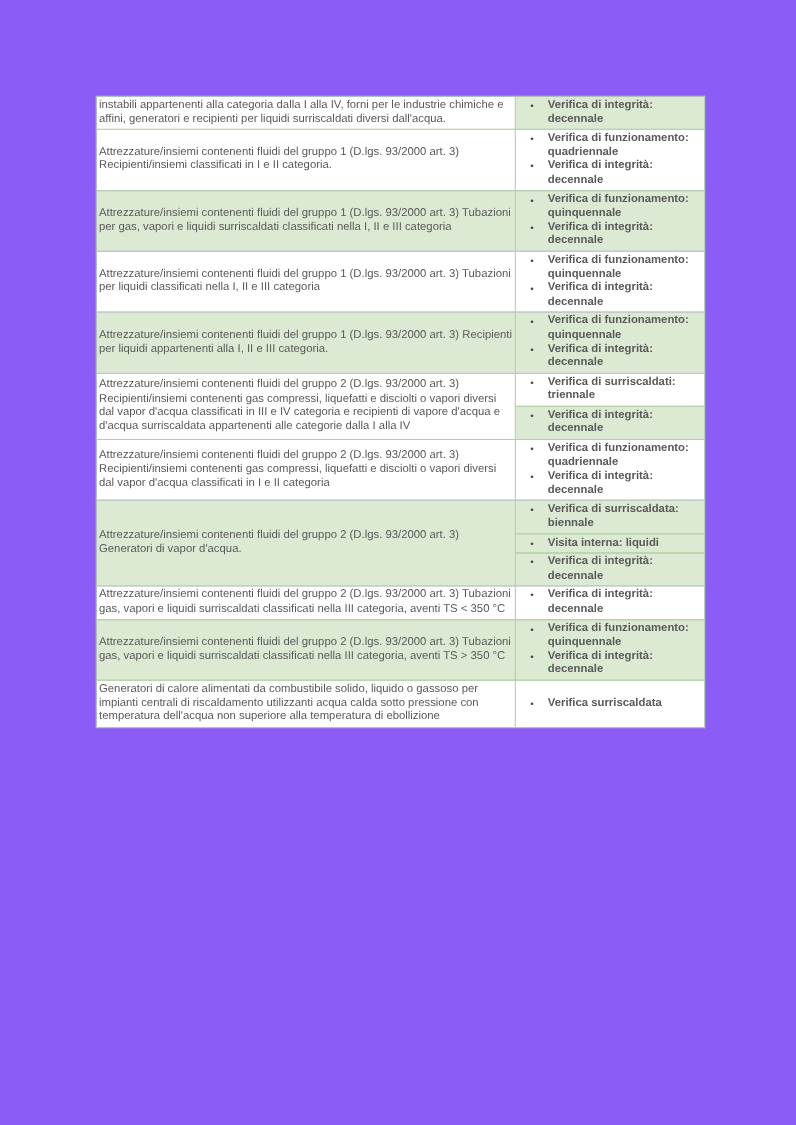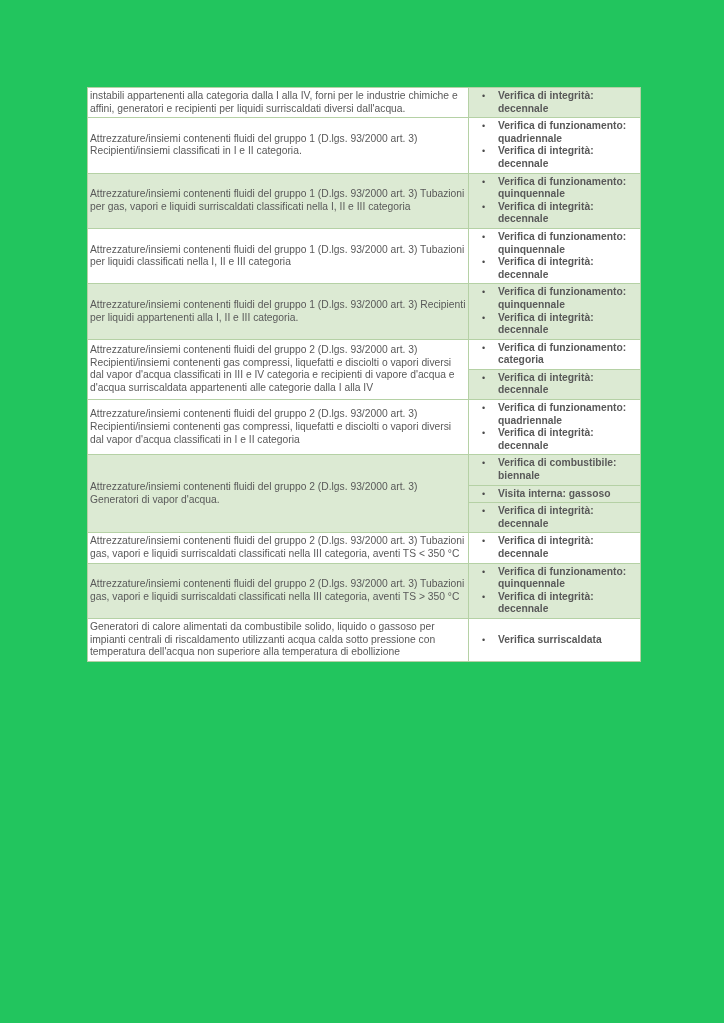"instabili appartenenti alla categoria" .page { background: #22c55e -> #8b5cf6 }
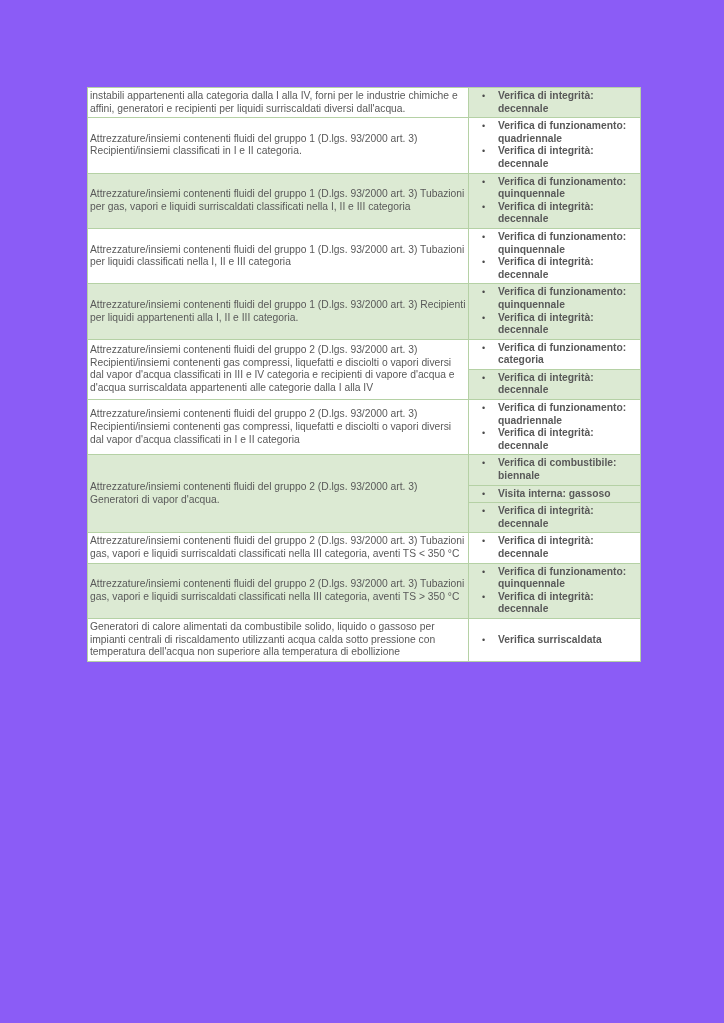"Verifica di funzionamento: categoria" span.item-text { text: funzionamento: categoria -> surriscaldati: triennale }
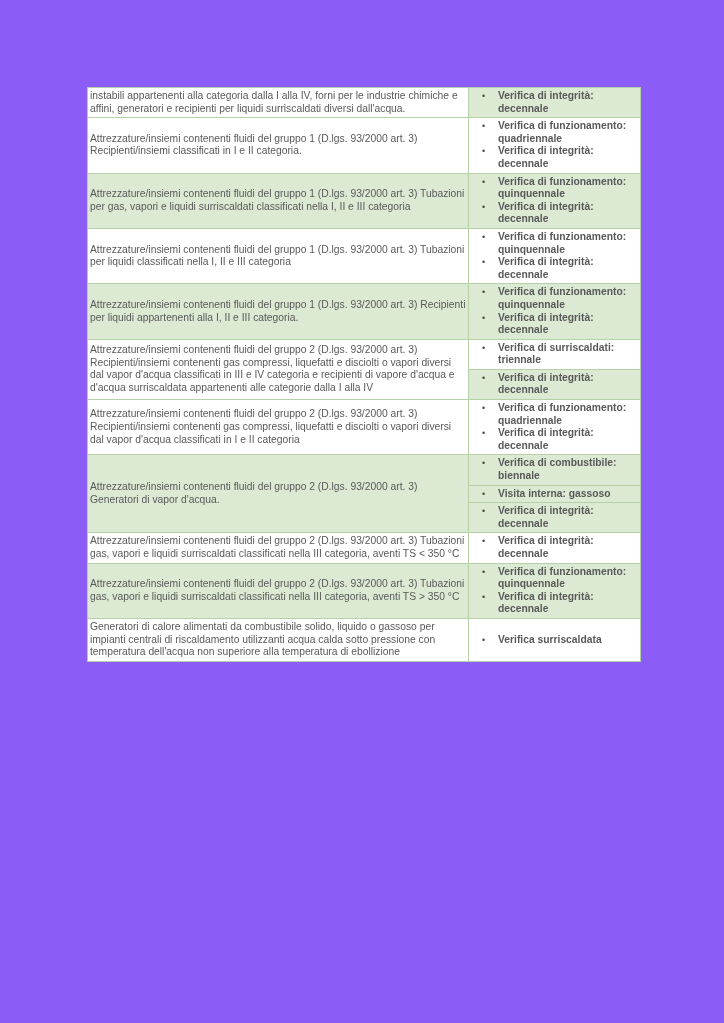"Verifica di combustibile: biennale" span.item-text { text: combustibile -> surriscaldata }
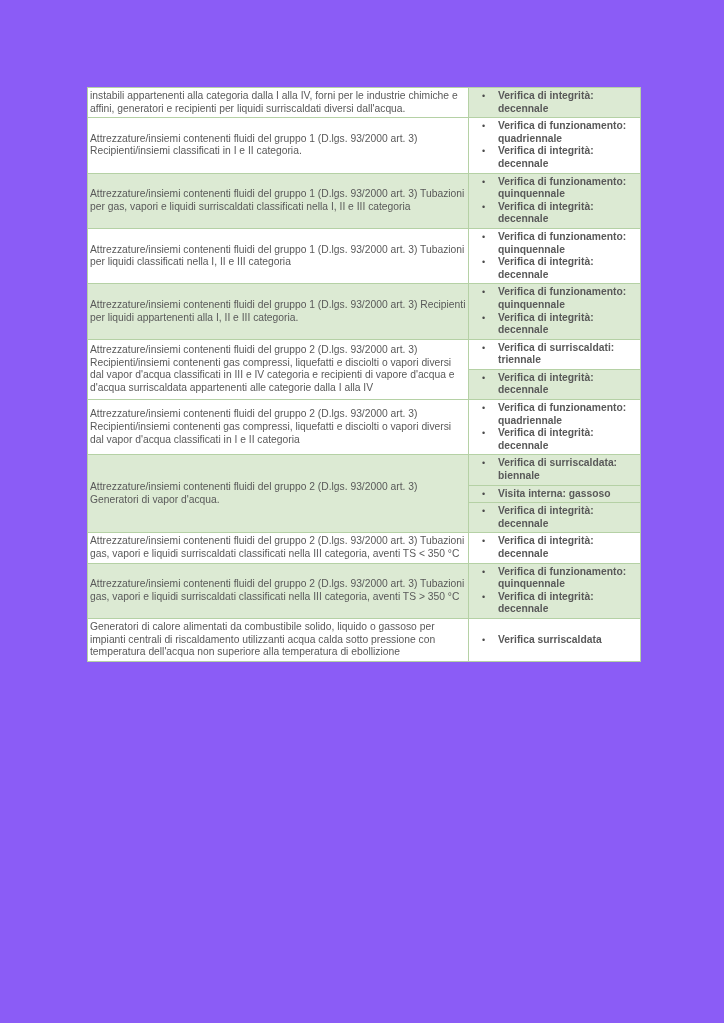"Visita interna: gassoso" span.item-text { text: gassoso -> liquidi }
